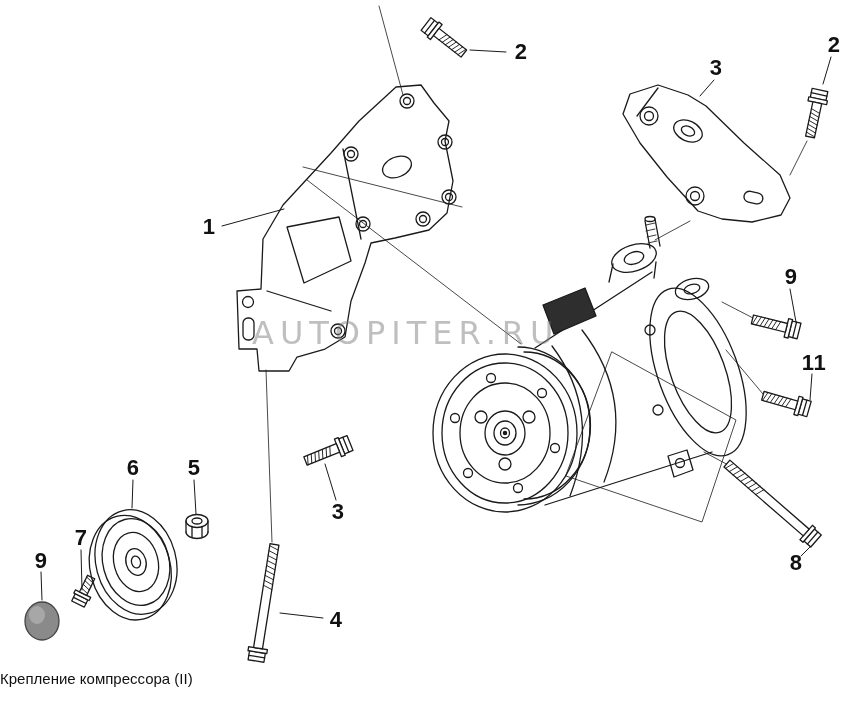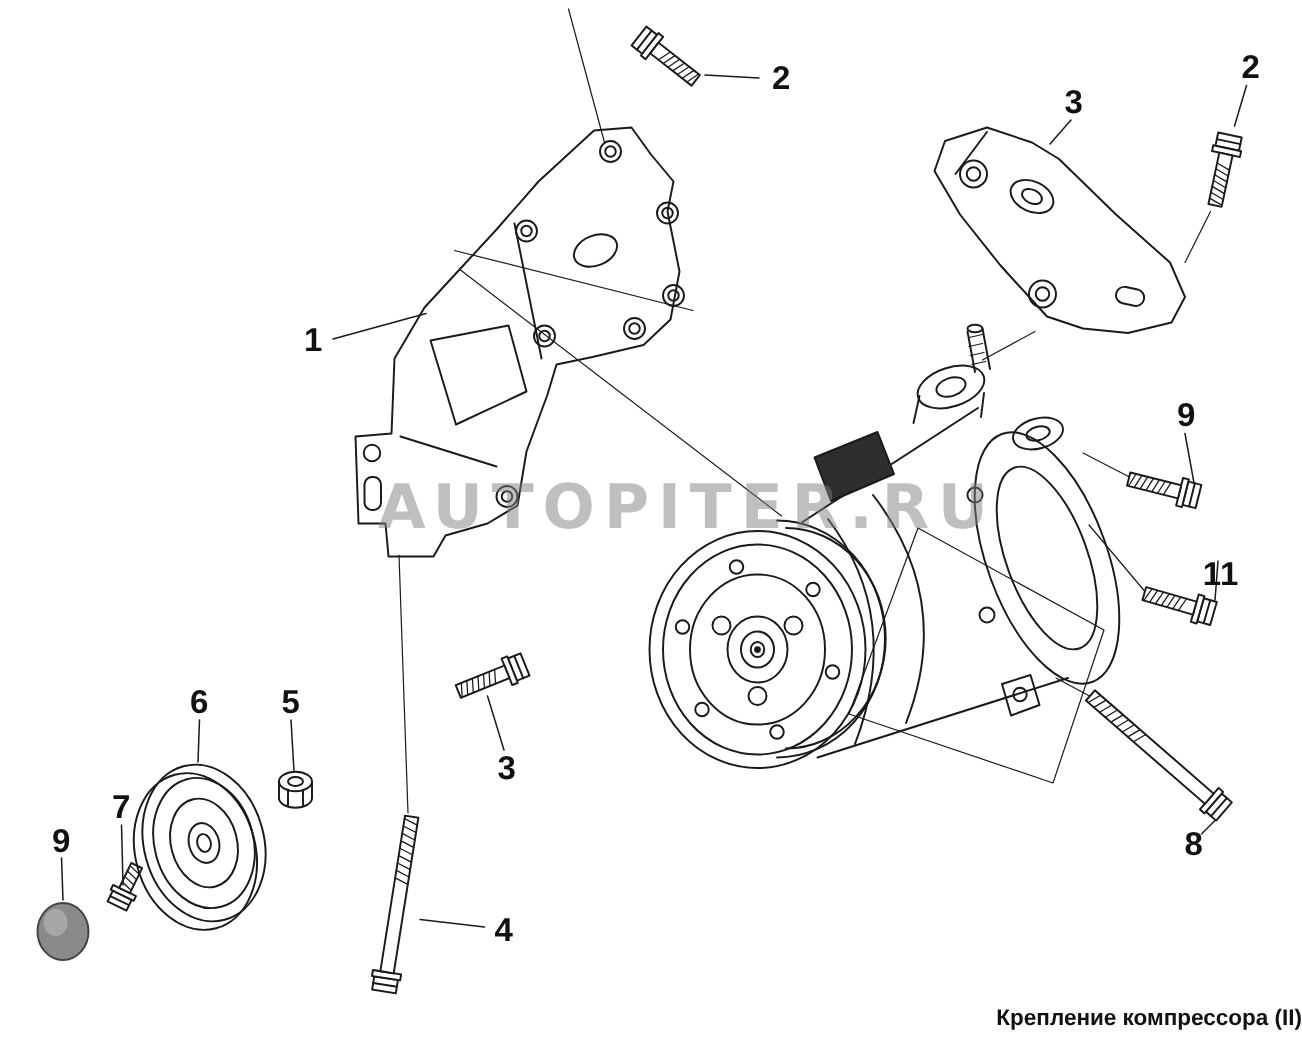"AUTOPITER.RU" .watermark { font-size: 41px -> 32px; font-weight: 700 -> 400 }
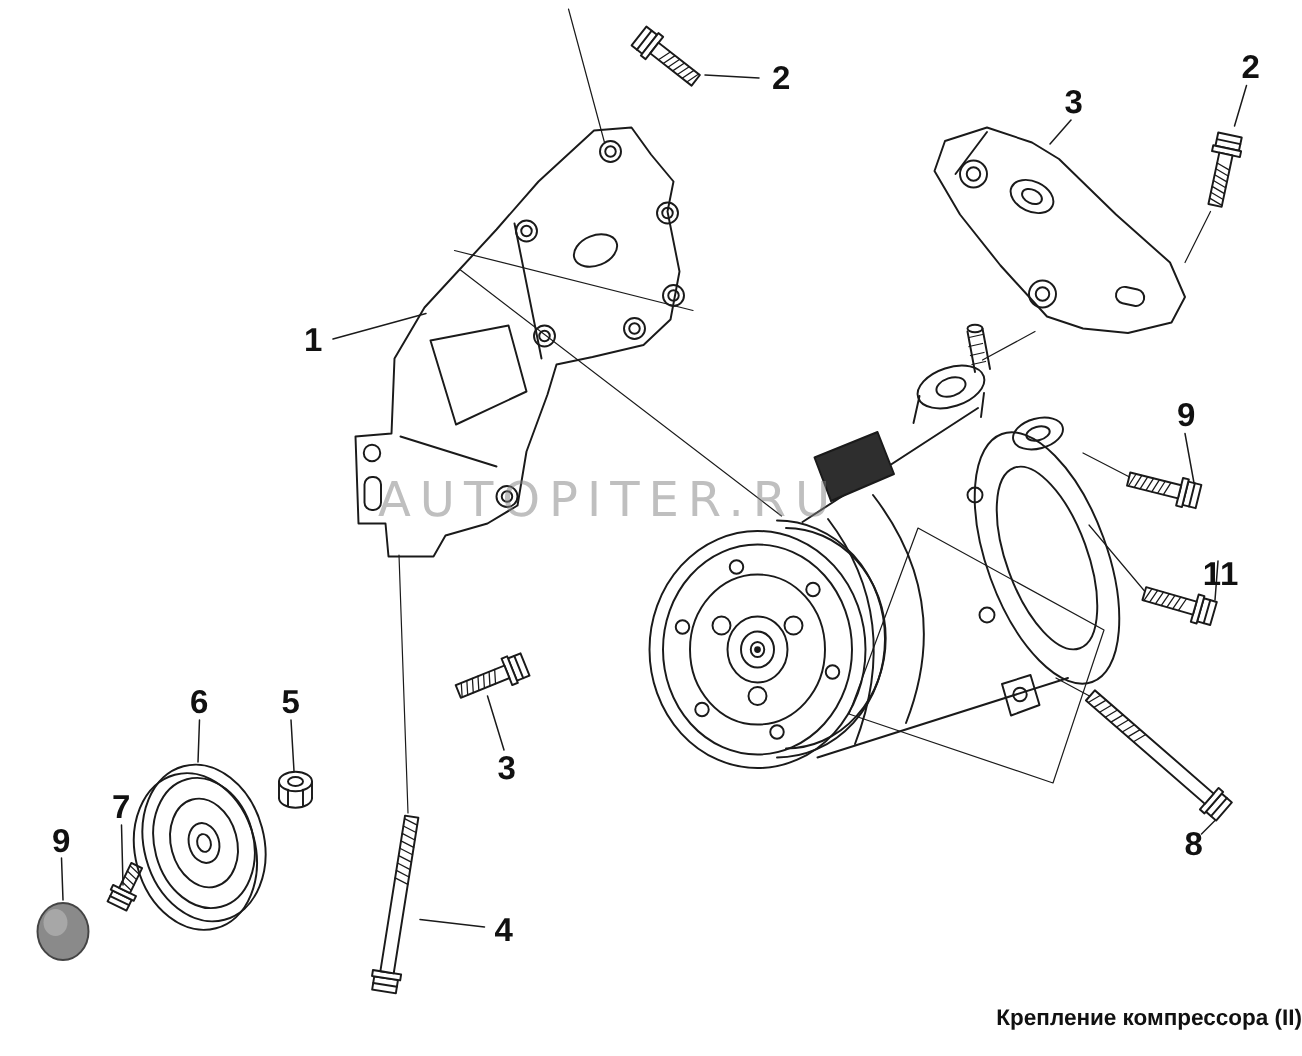"11" div.part-label { top: 383px -> 363px }
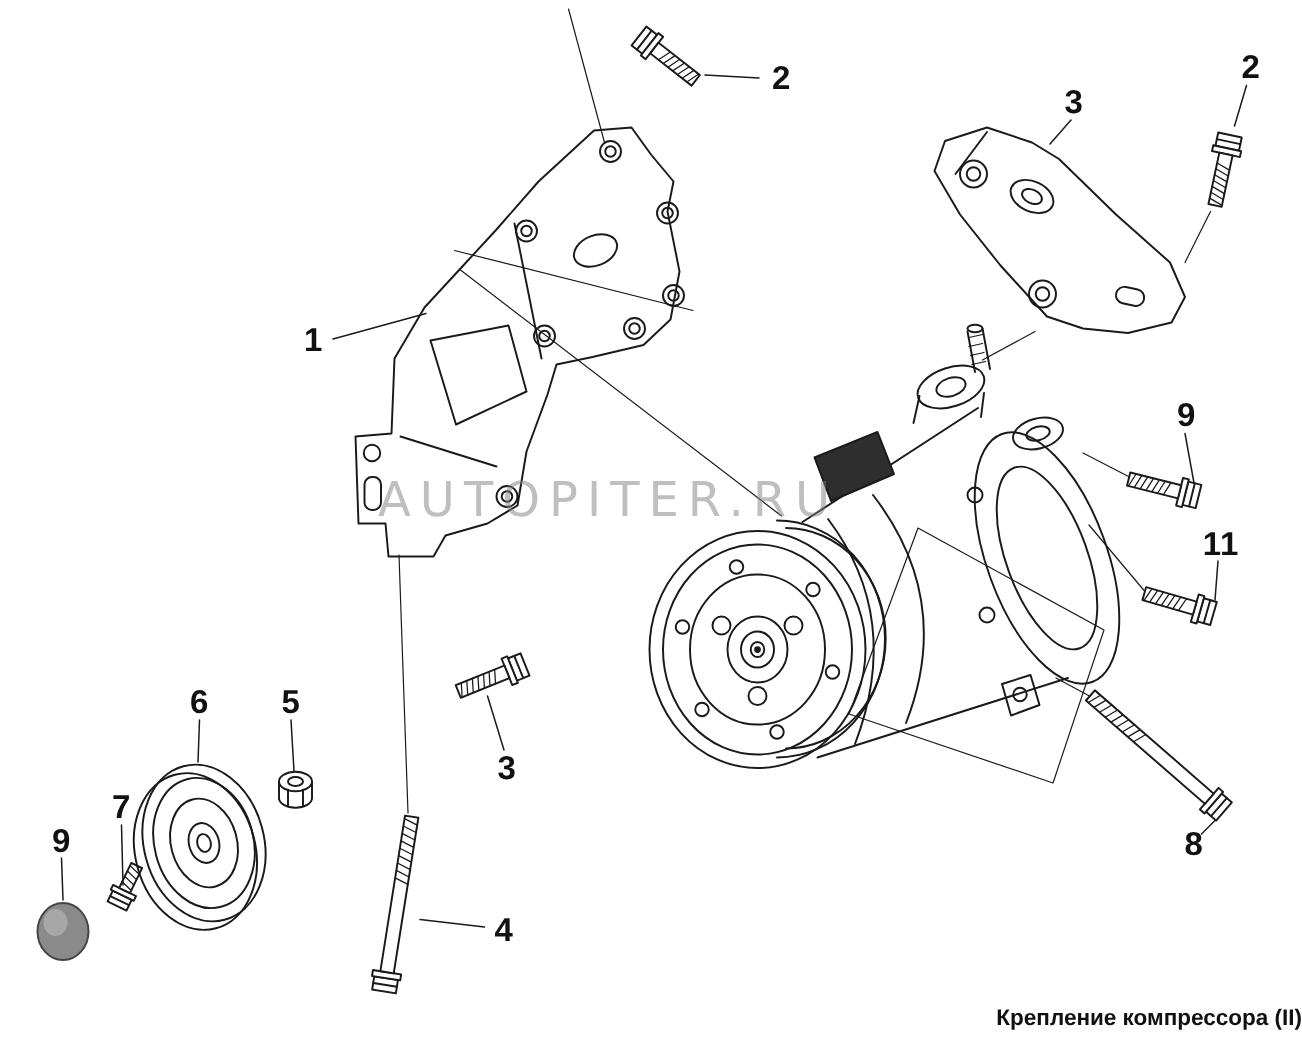"Крепление компрессора (II)" .caption { font-weight: bold -> normal; text-align: right -> left }
